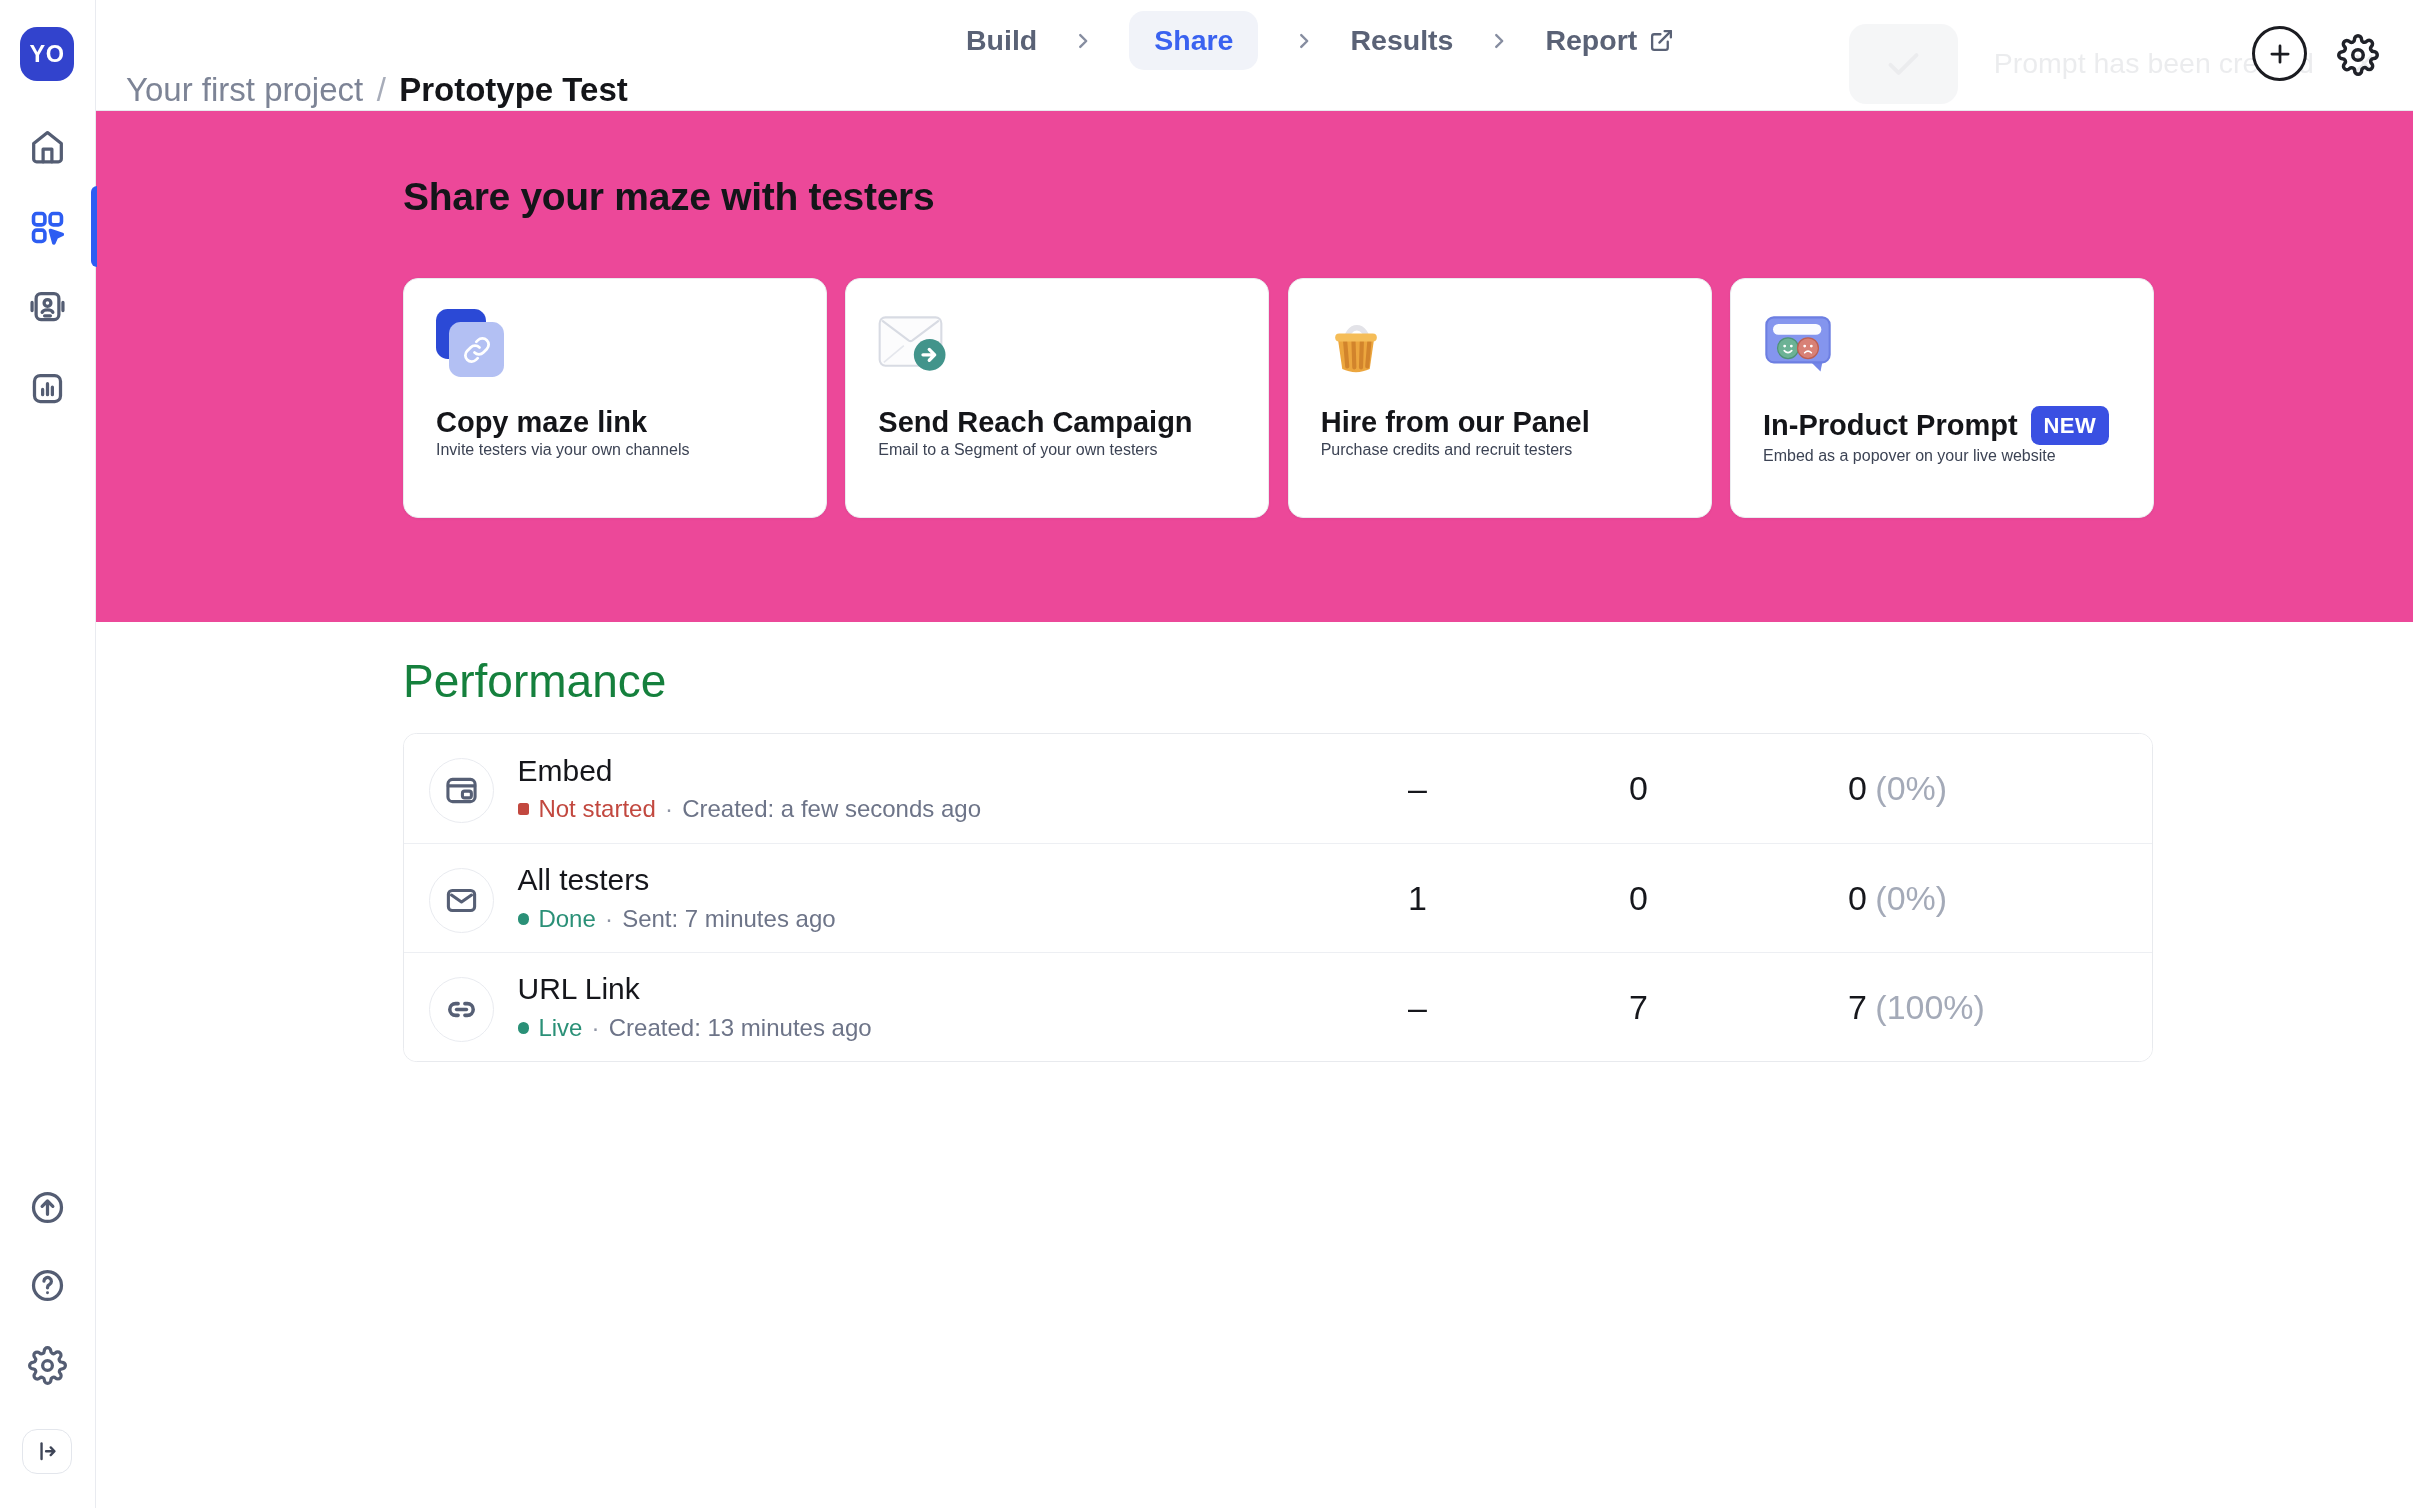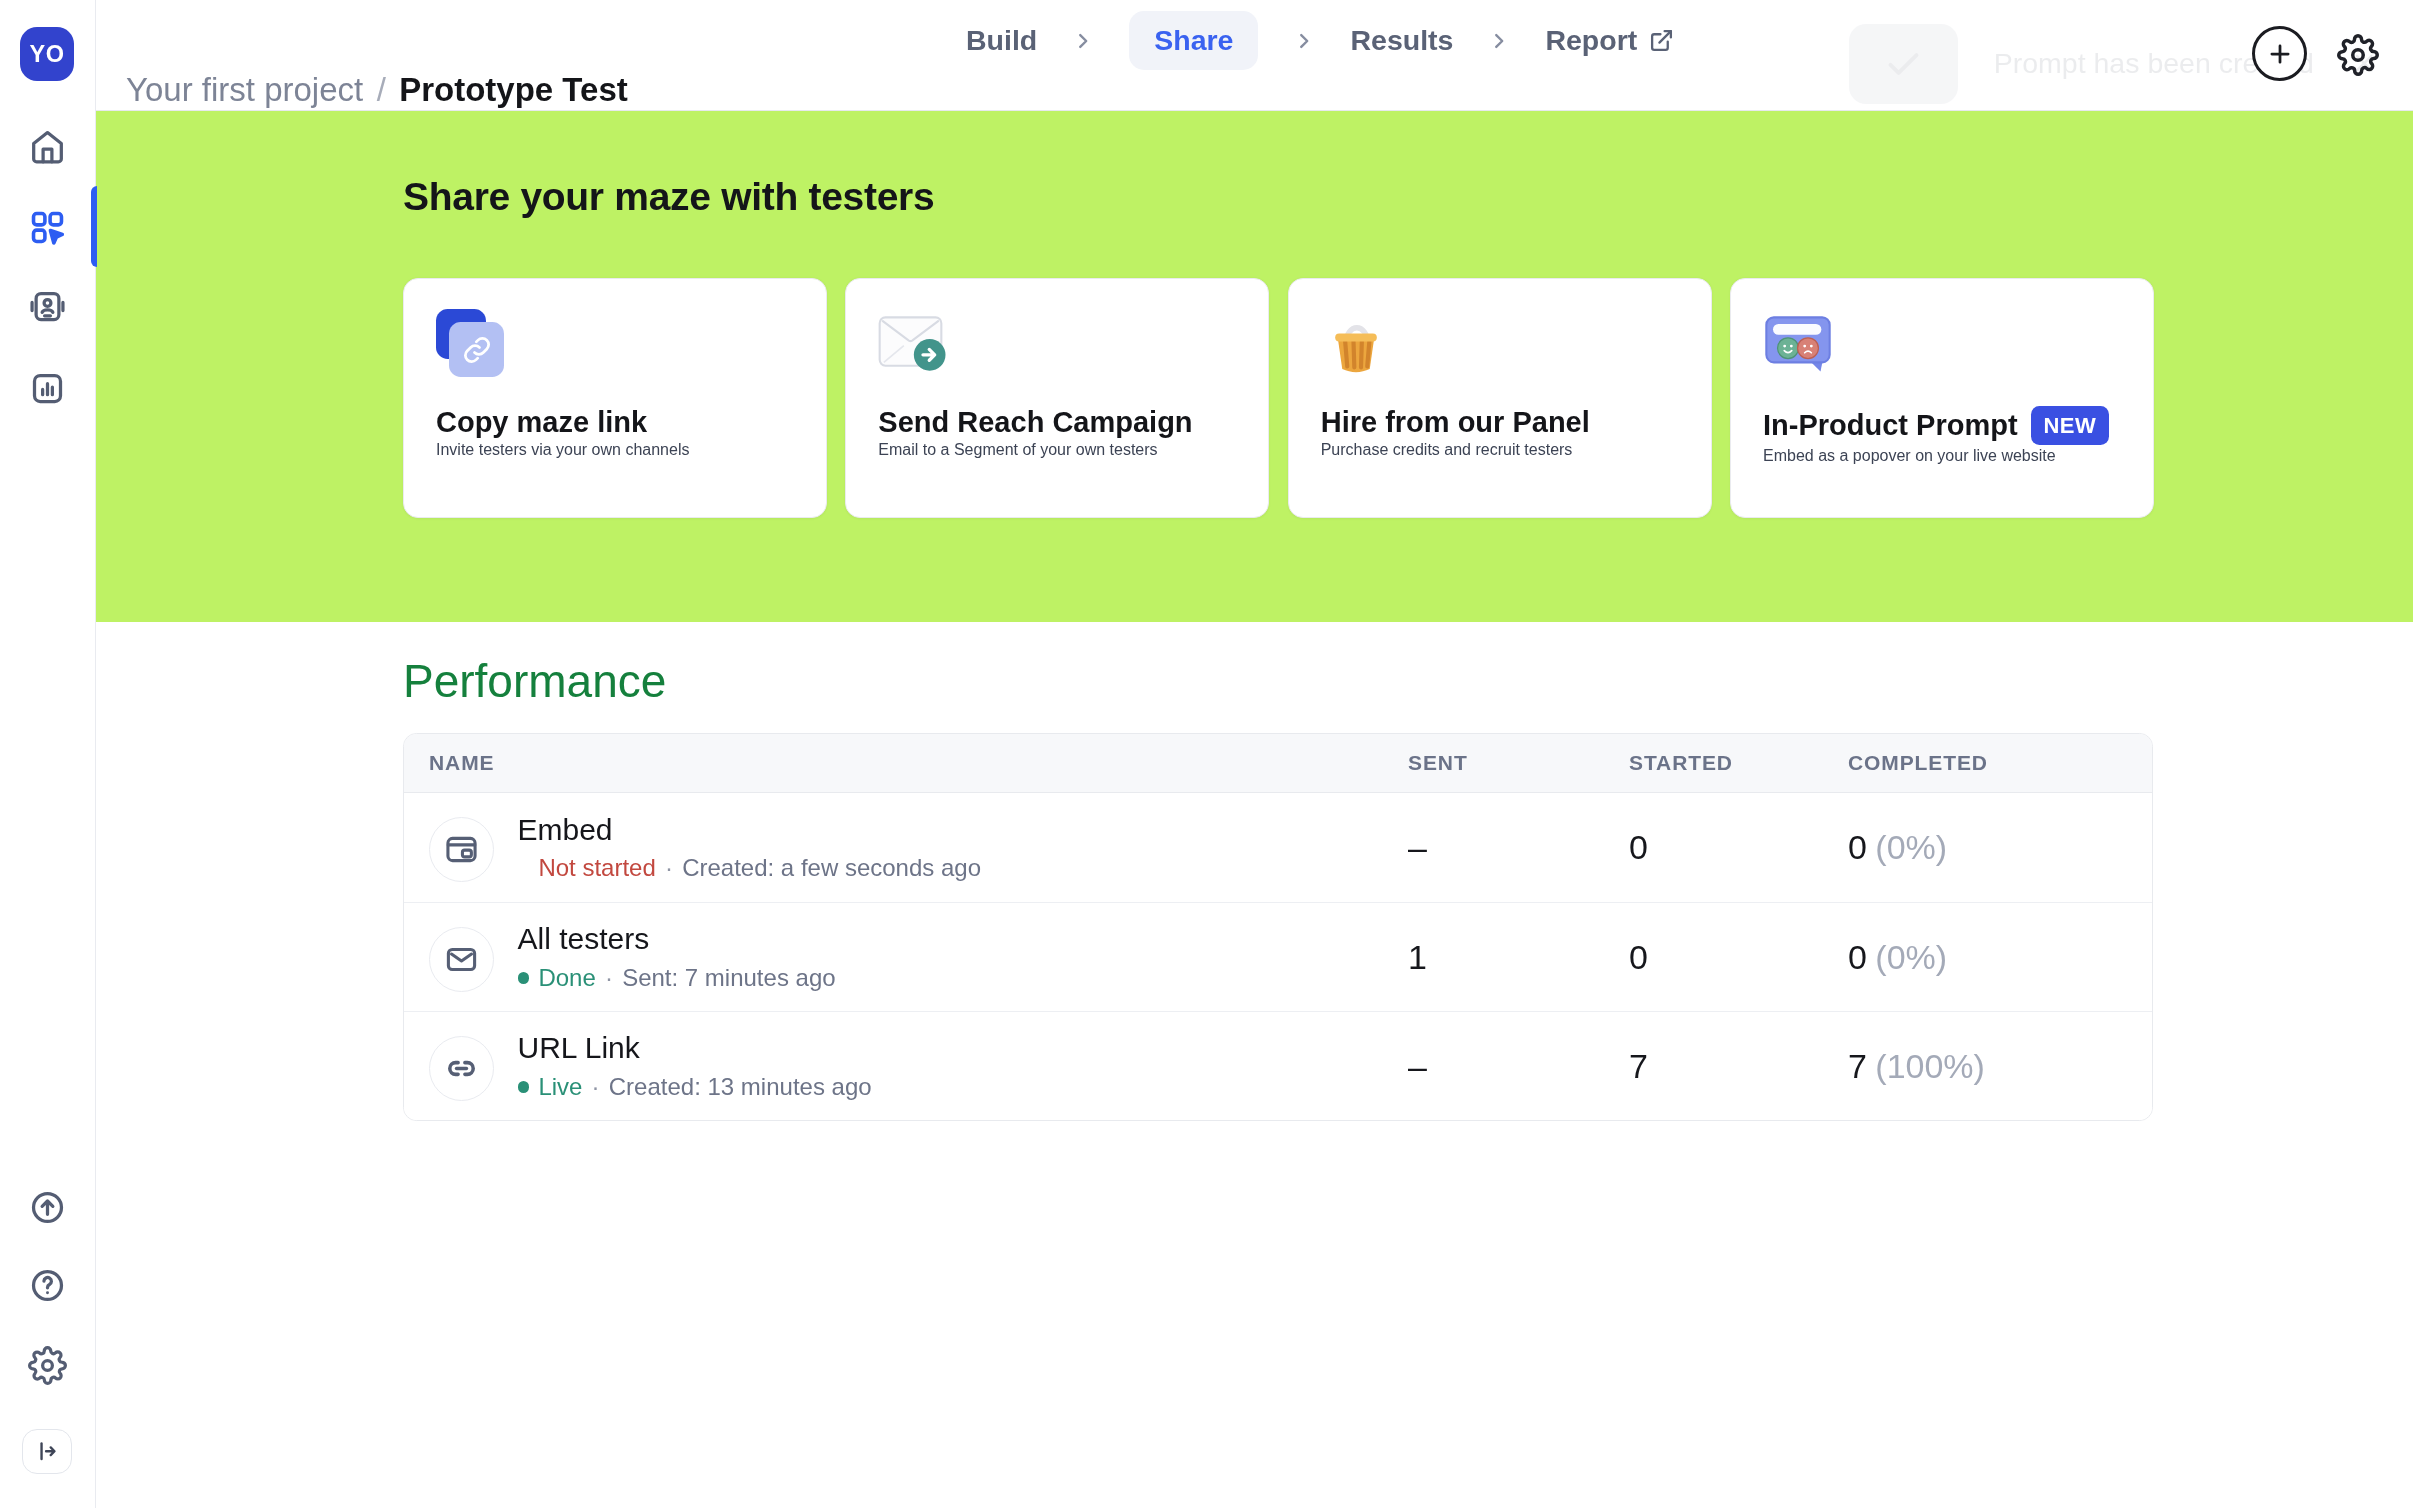"Share your maze with testers" .share-section { background: #bef264 -> #ec4899 }
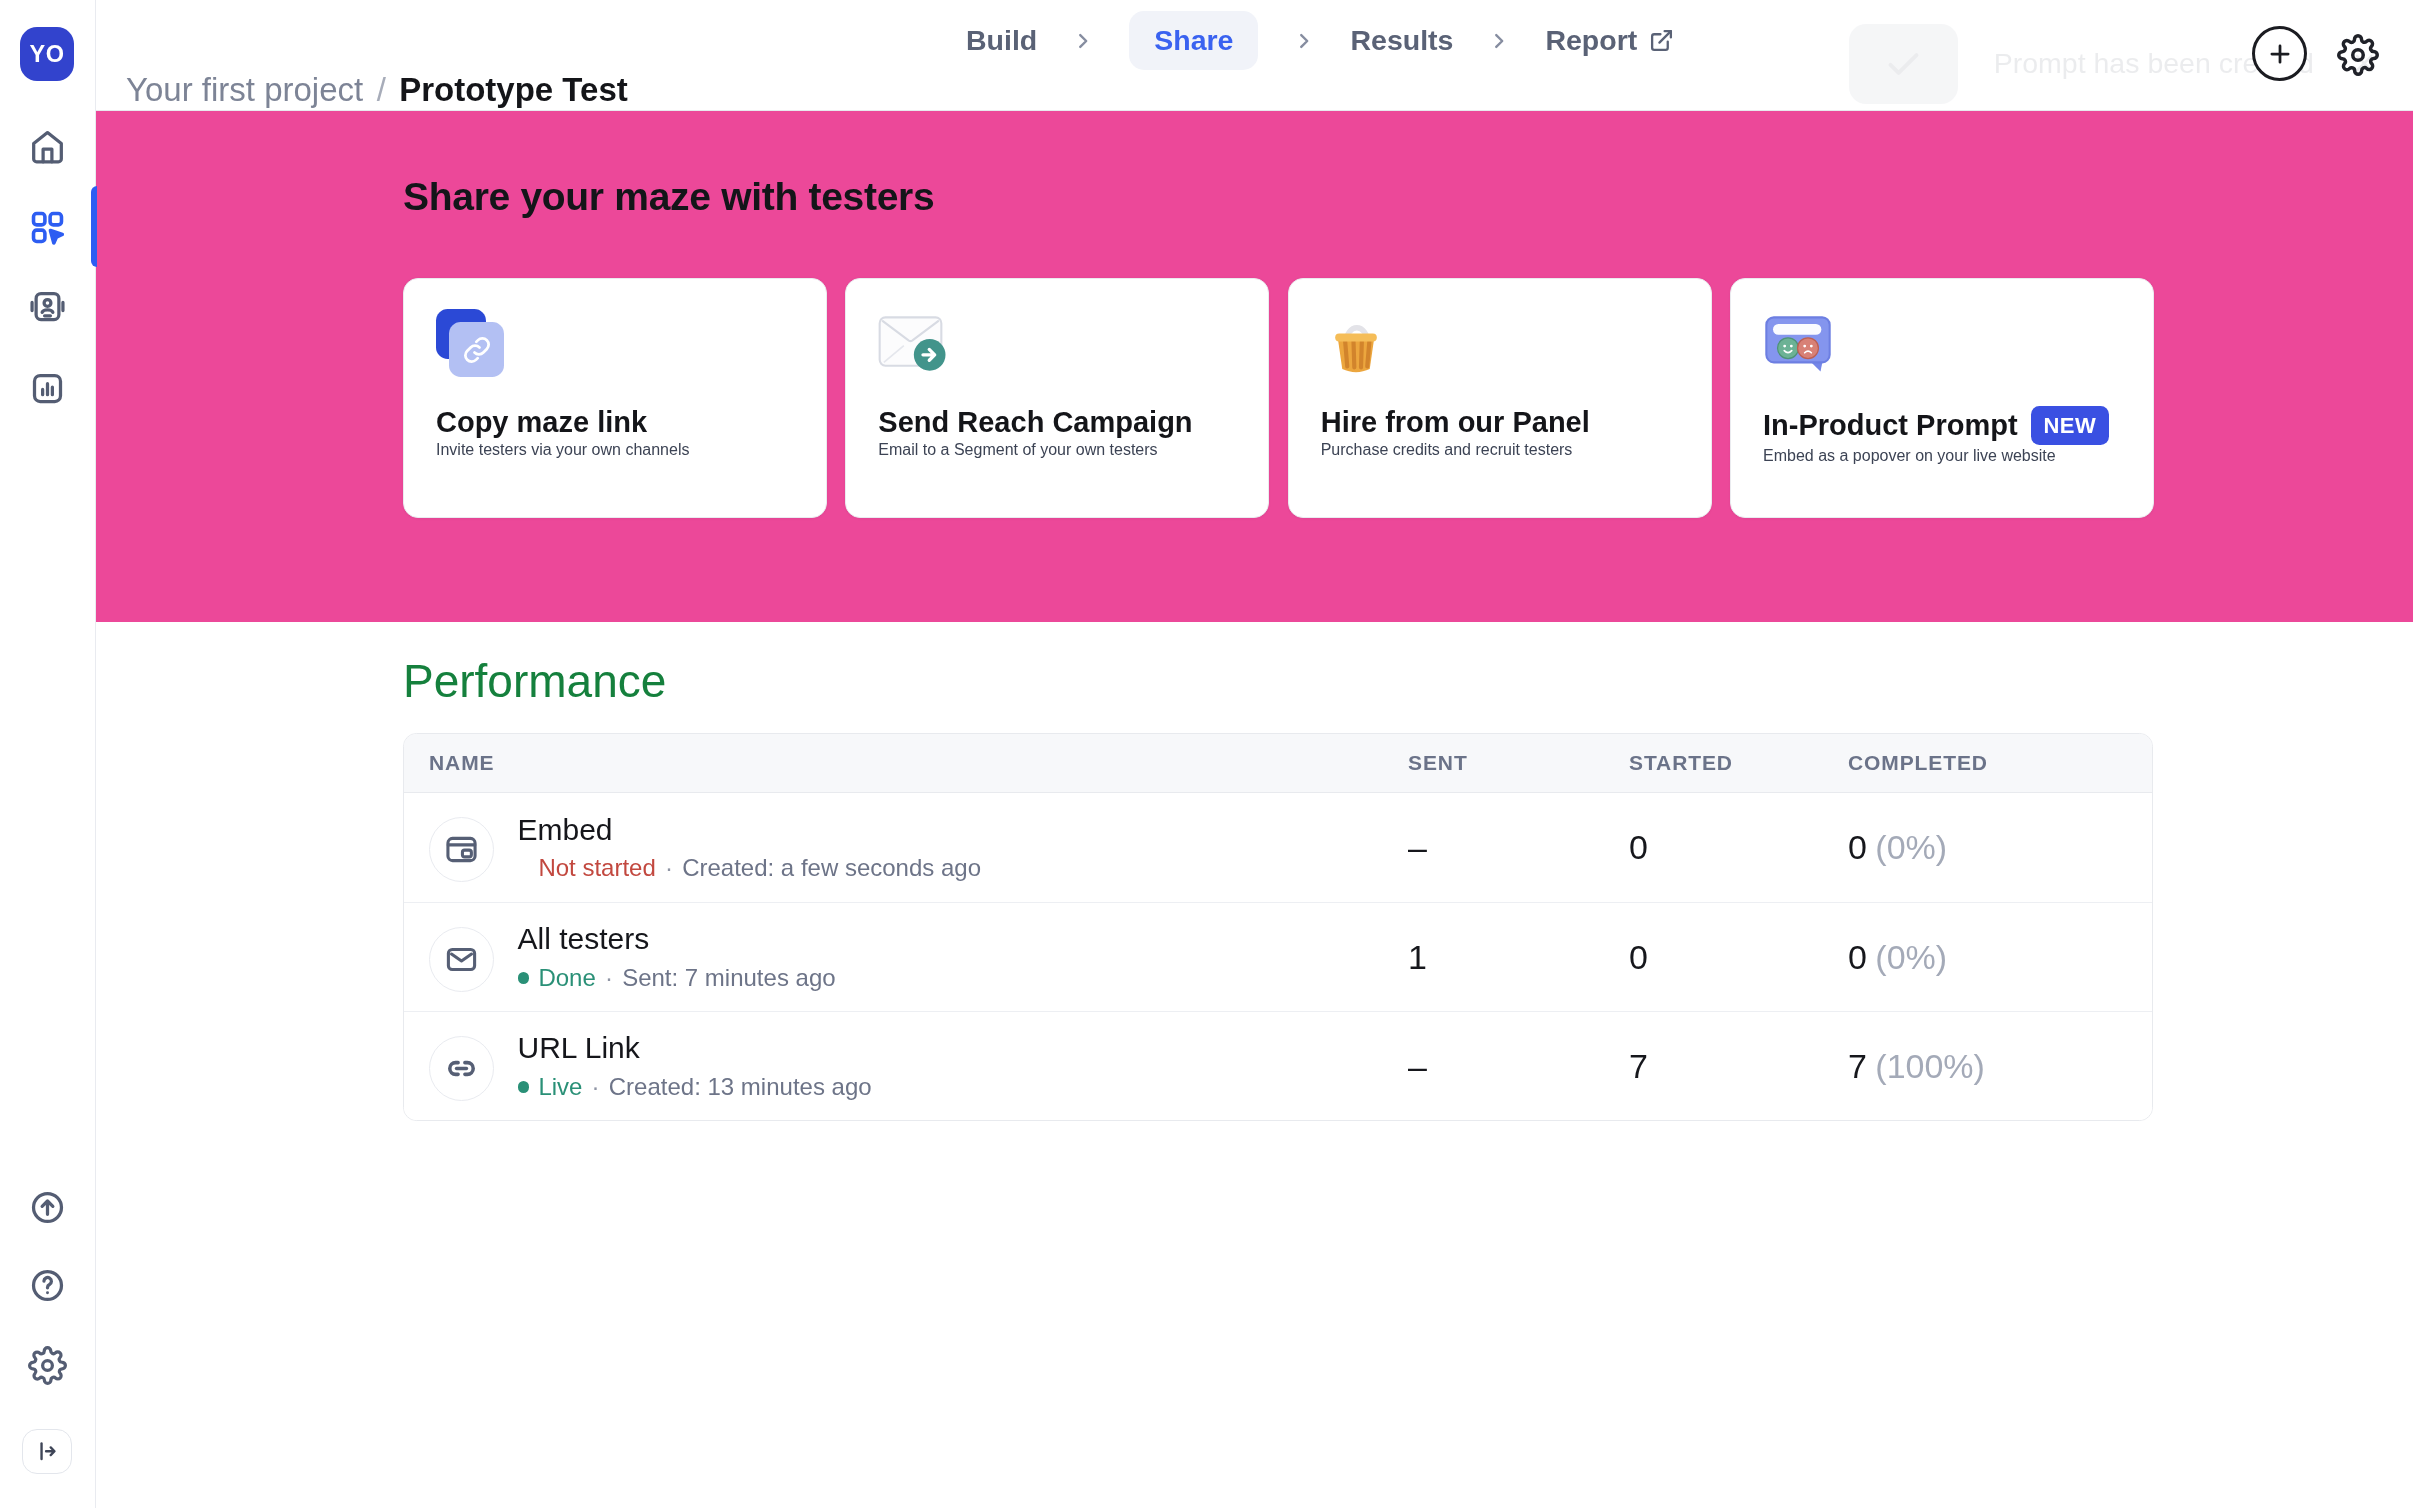"NAME" div.t-head { html: <div> <span>NAME</span> <span>SENT</span> <span>STARTED</span> <span>COMPLETED</span> </div> -> none }
